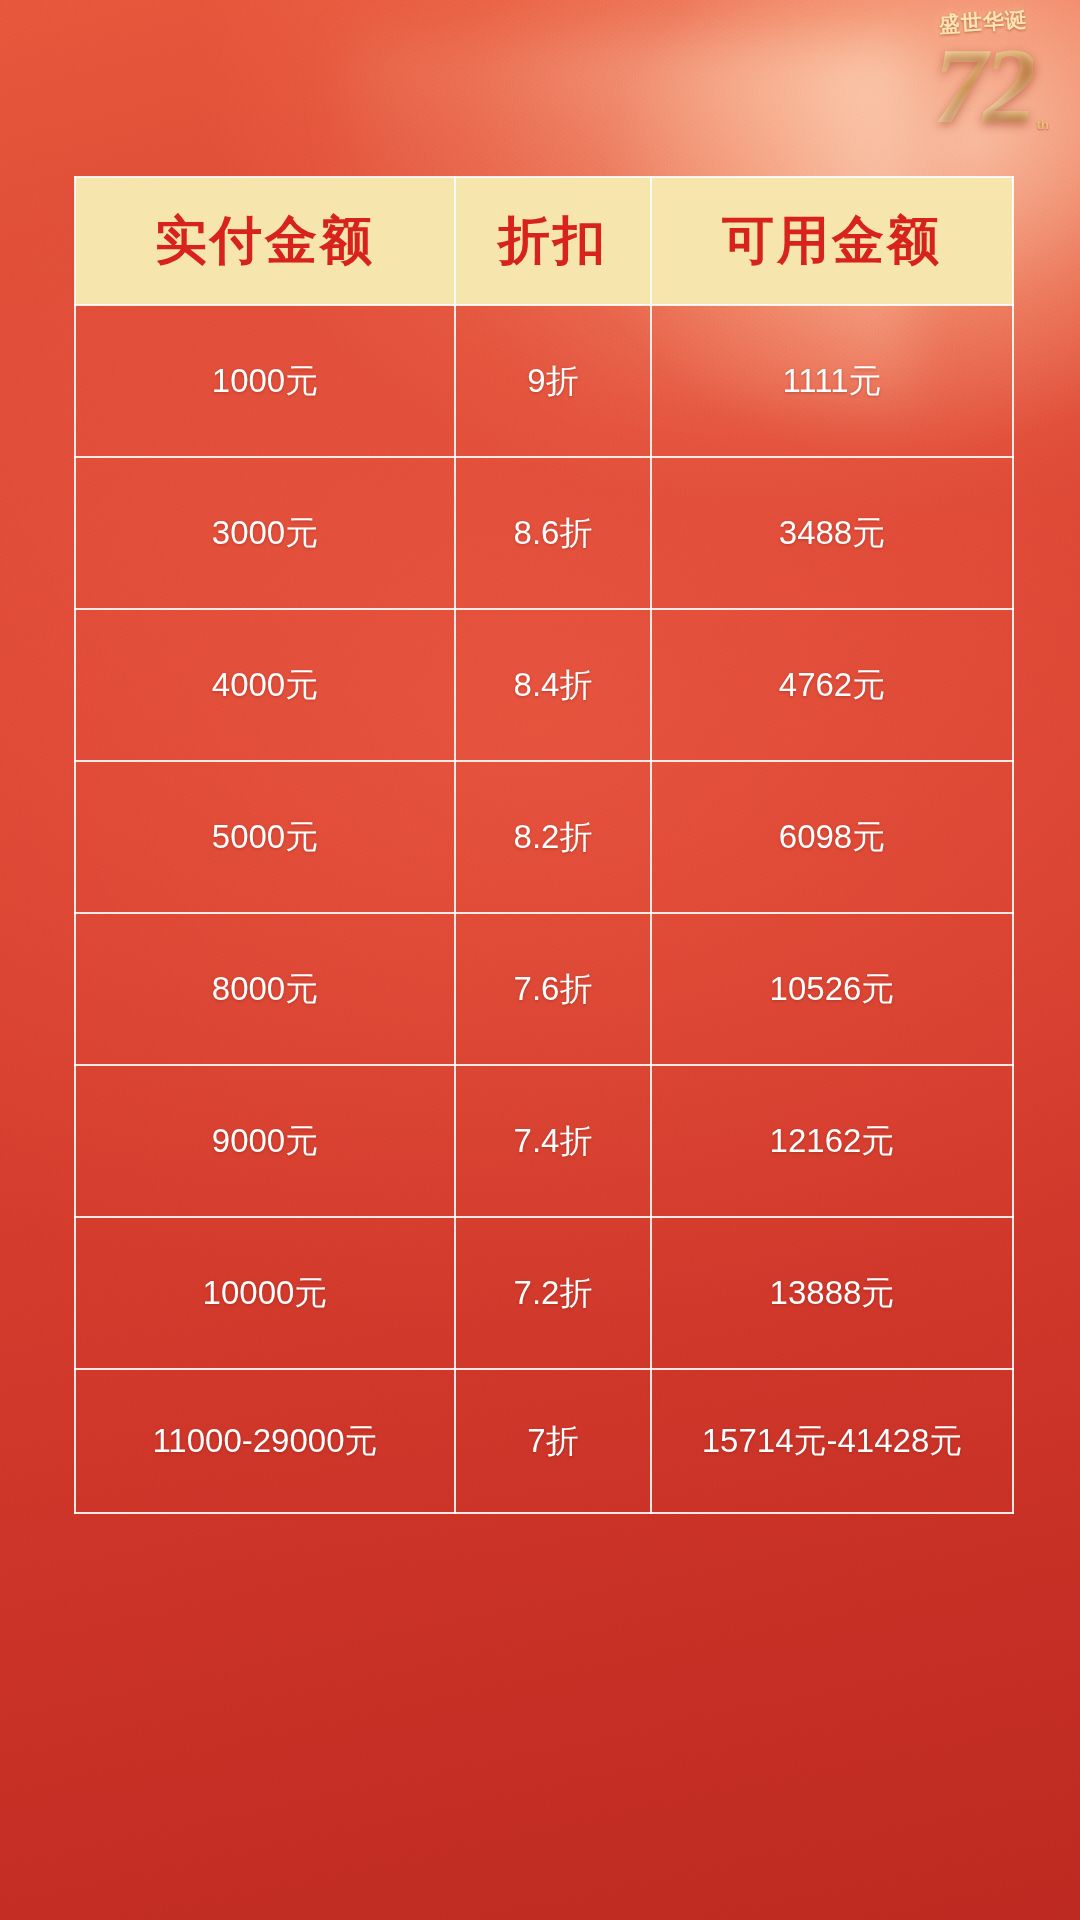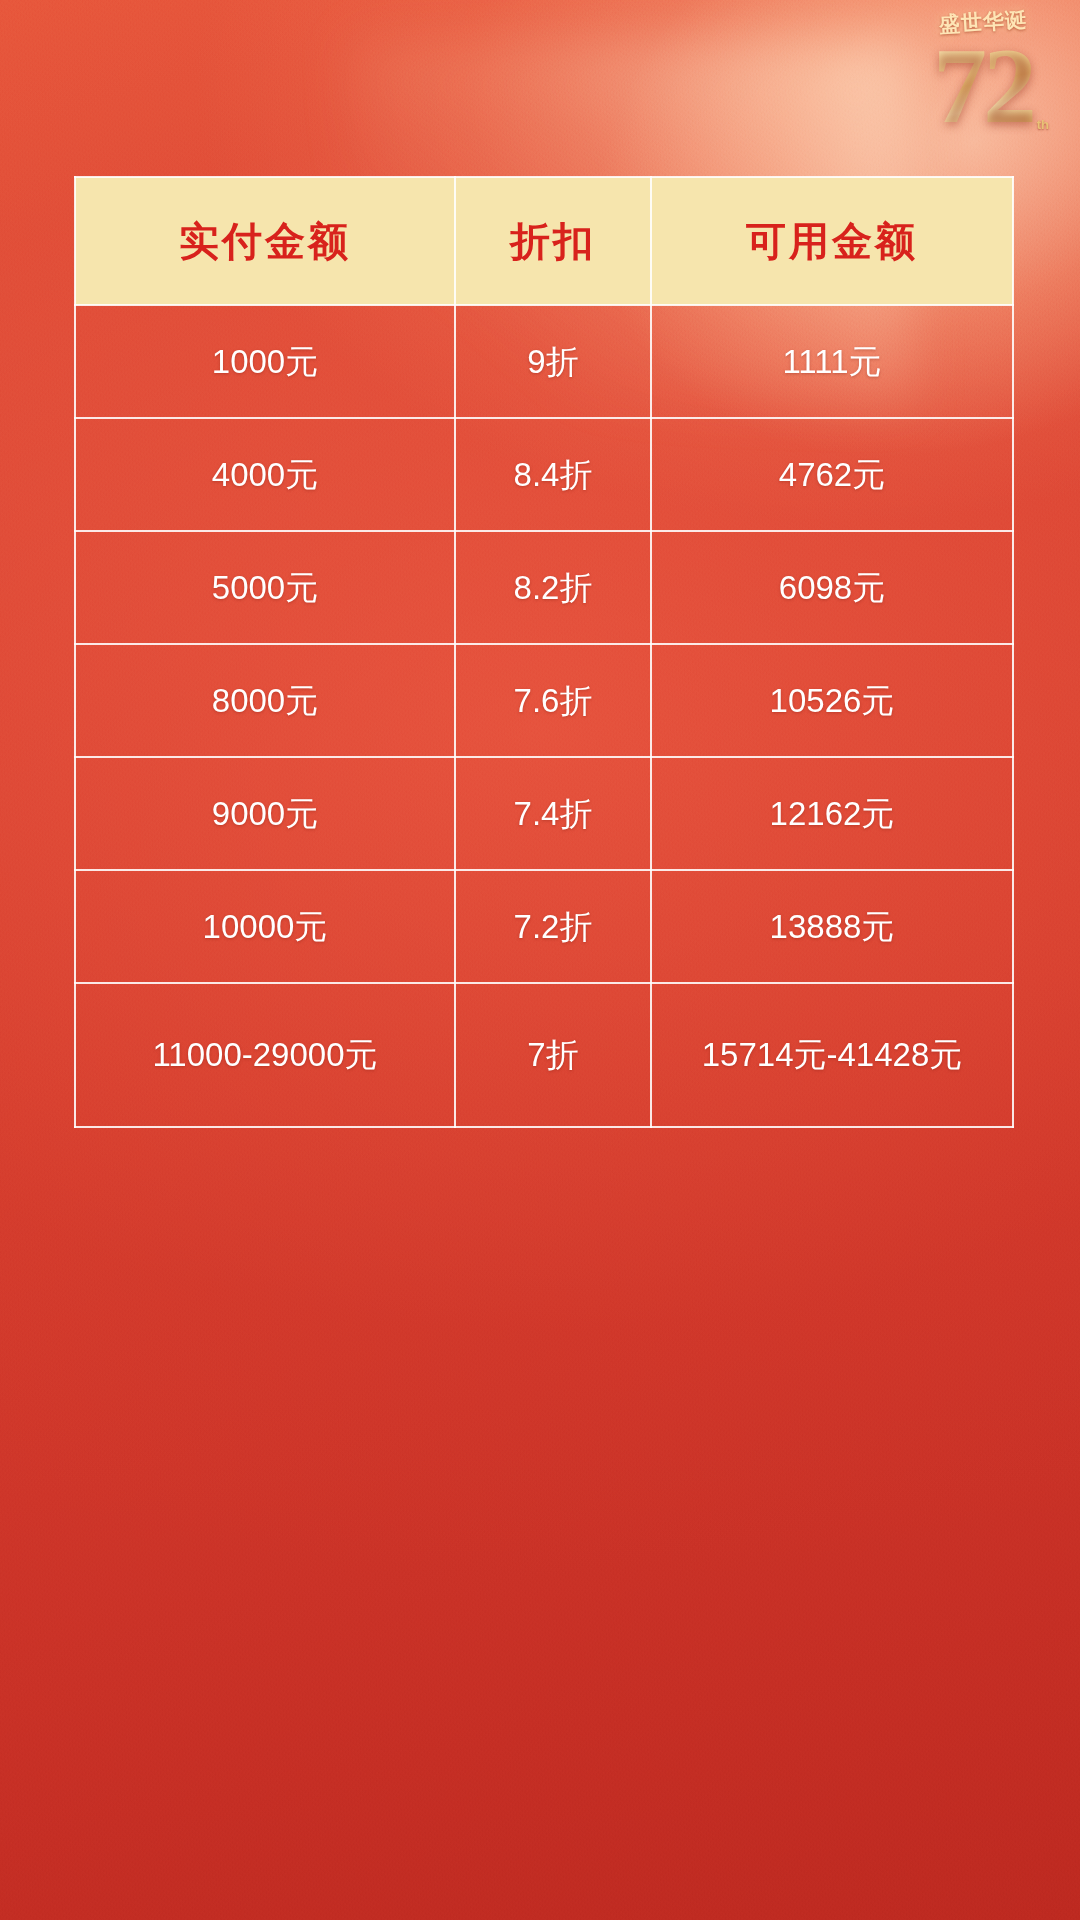"72" .logo-num { font-style: none -> italic }
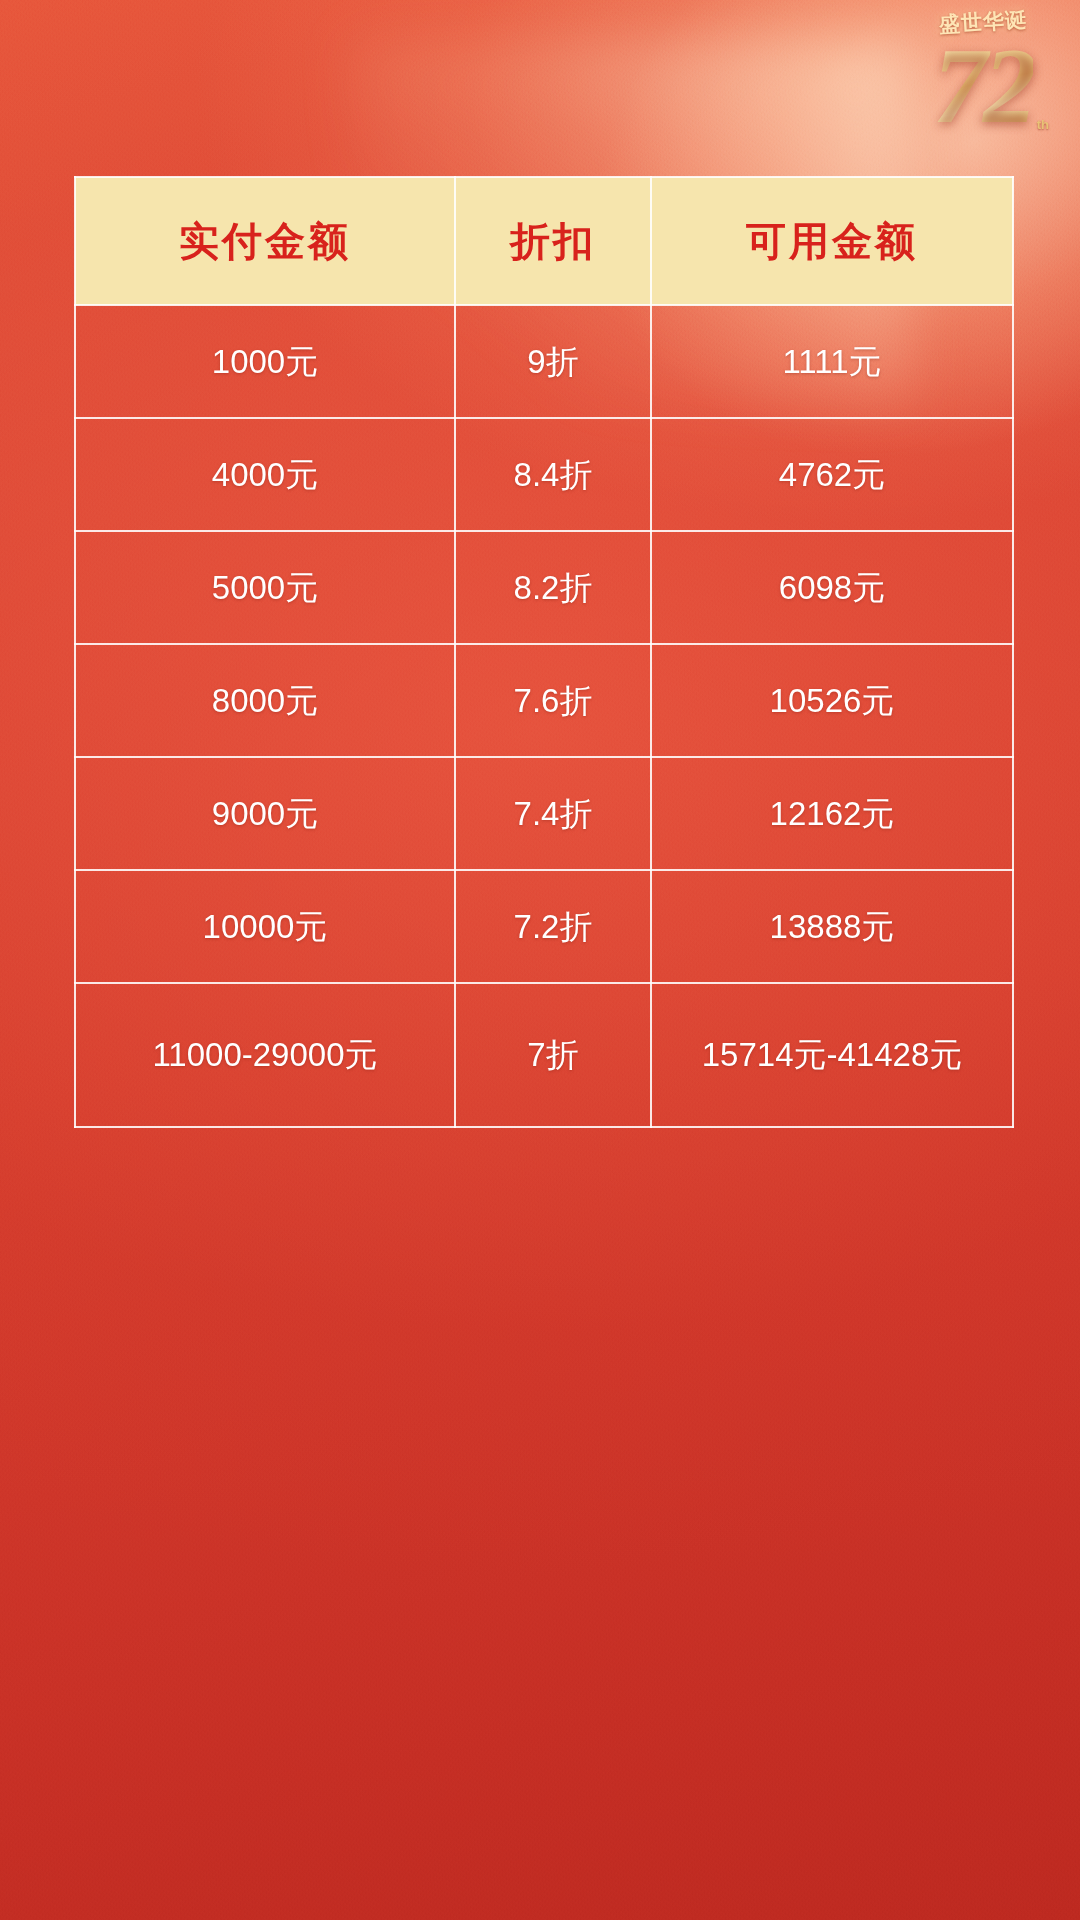"实付金额" .price-table thead th { font-size: 40px -> 52px }
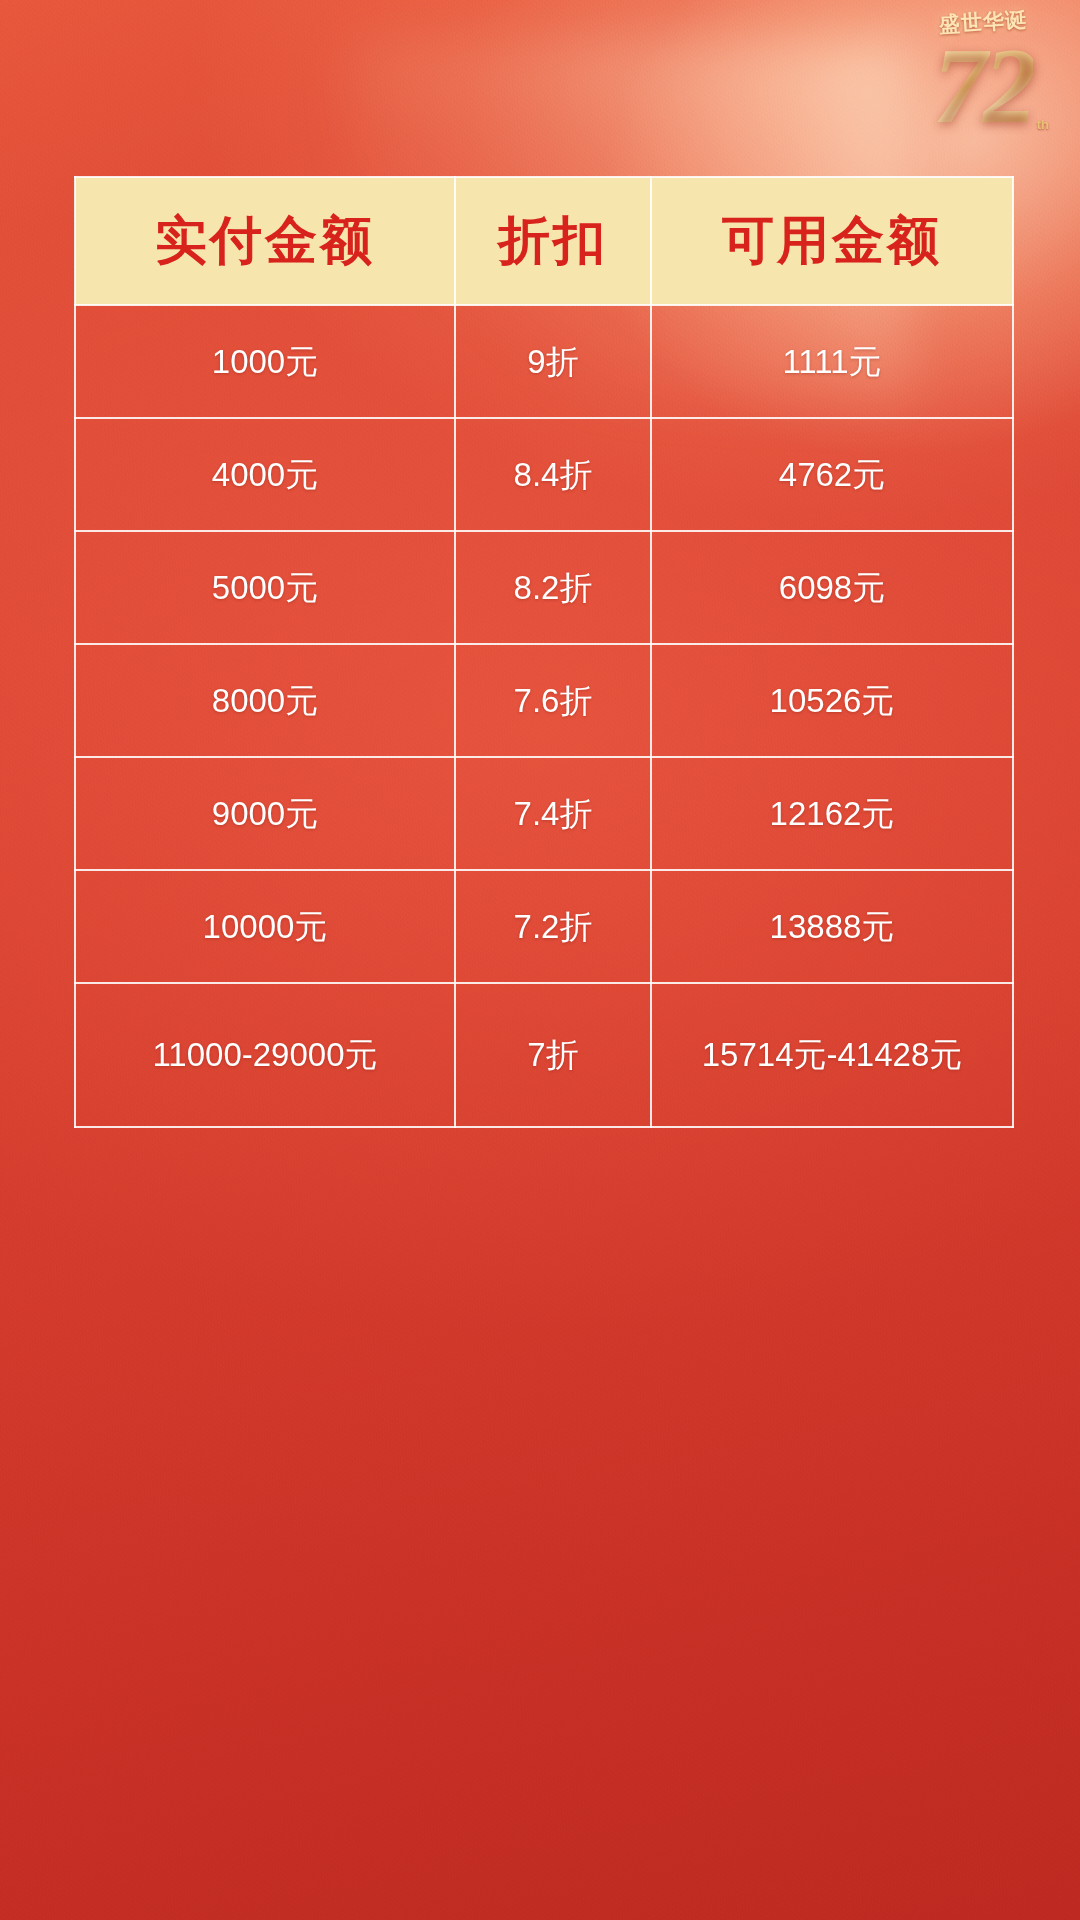"1000元" .price-table tbody td { height: 113px -> 152px }
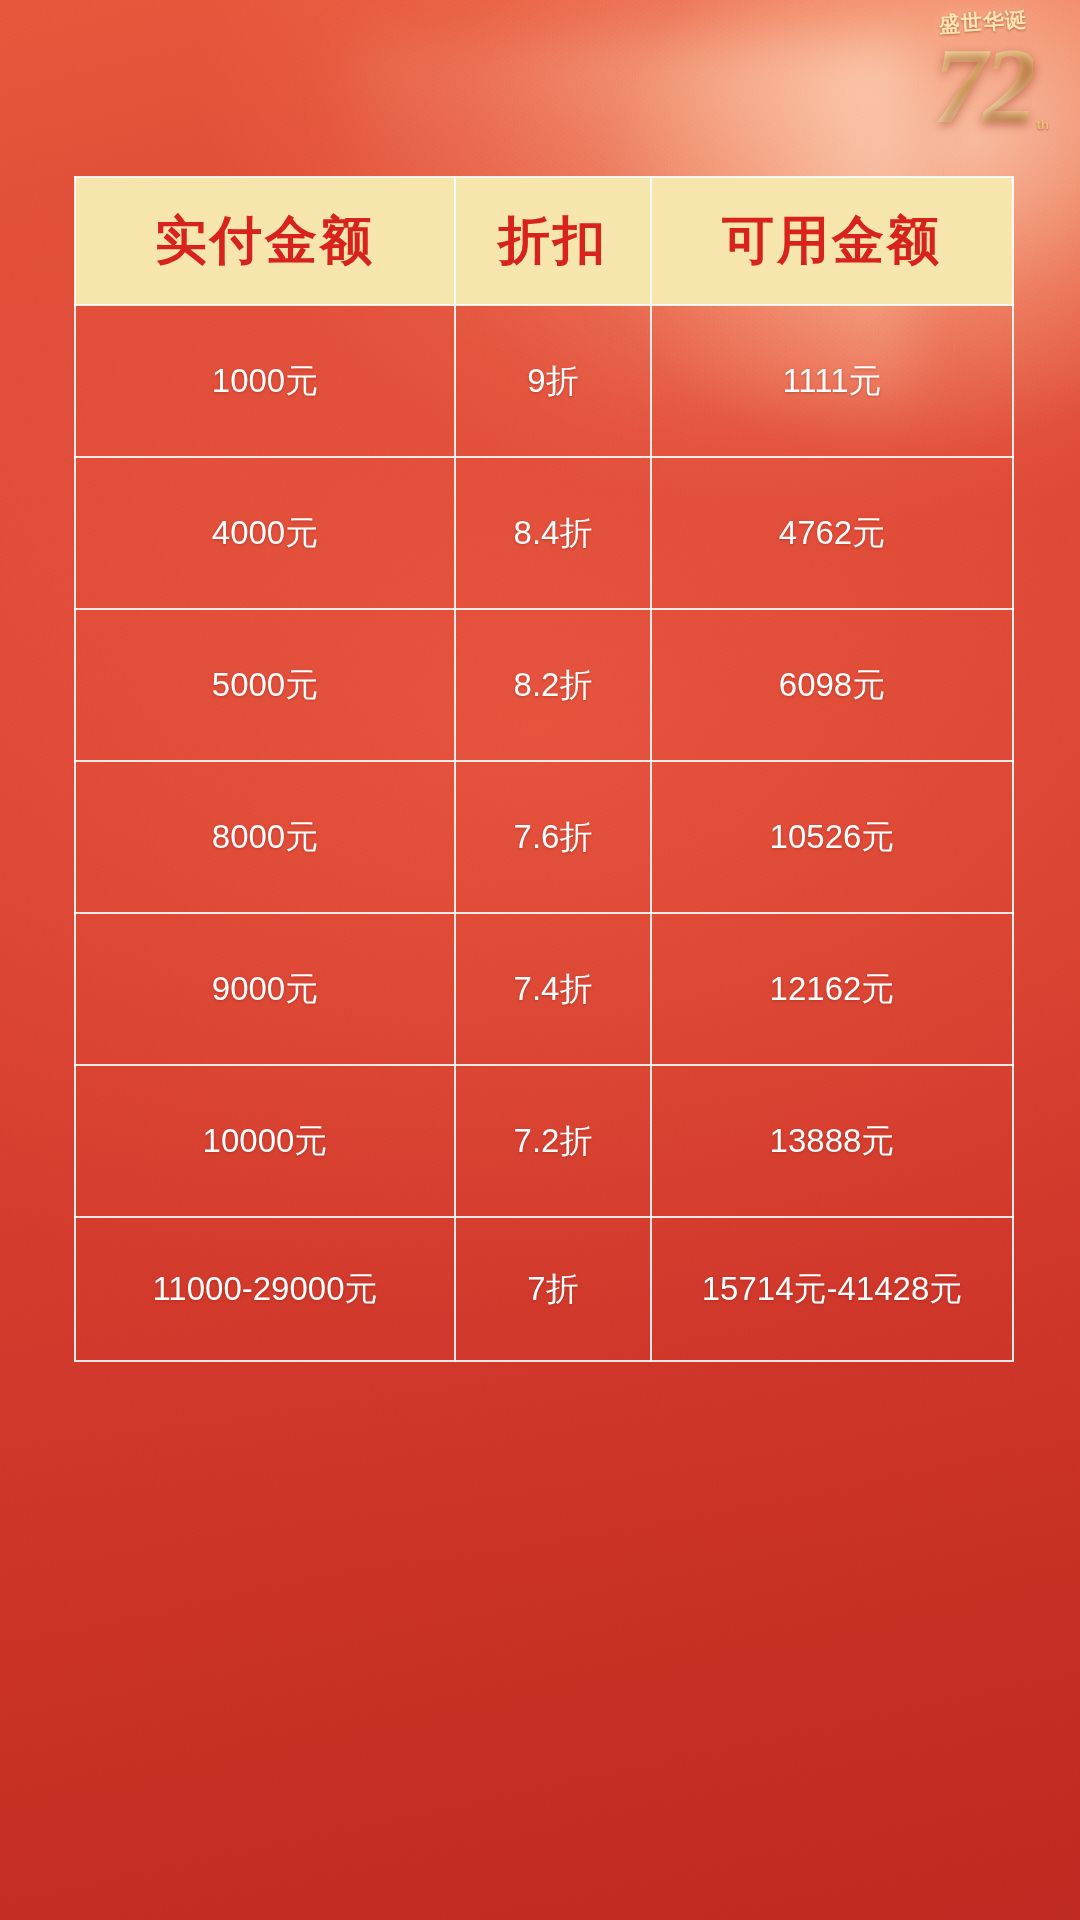"3000元" tr { html: none -> <tr> <td>3000元</td> <td>8.6折</td> <td>3488元</td> </tr> }
